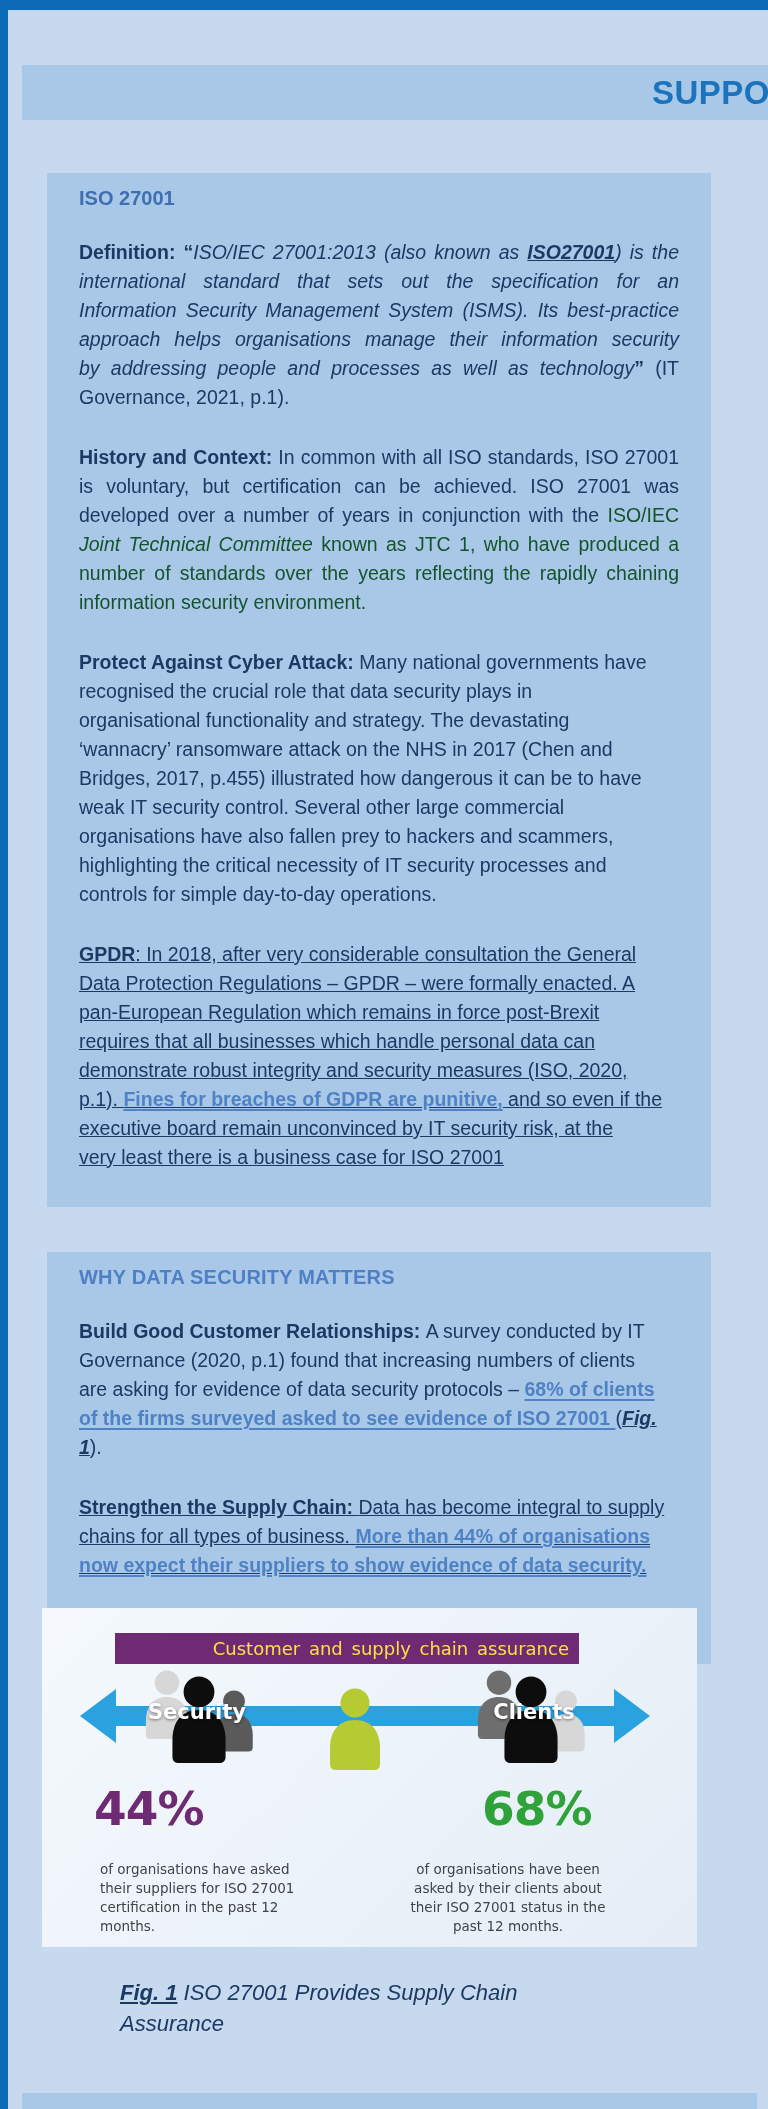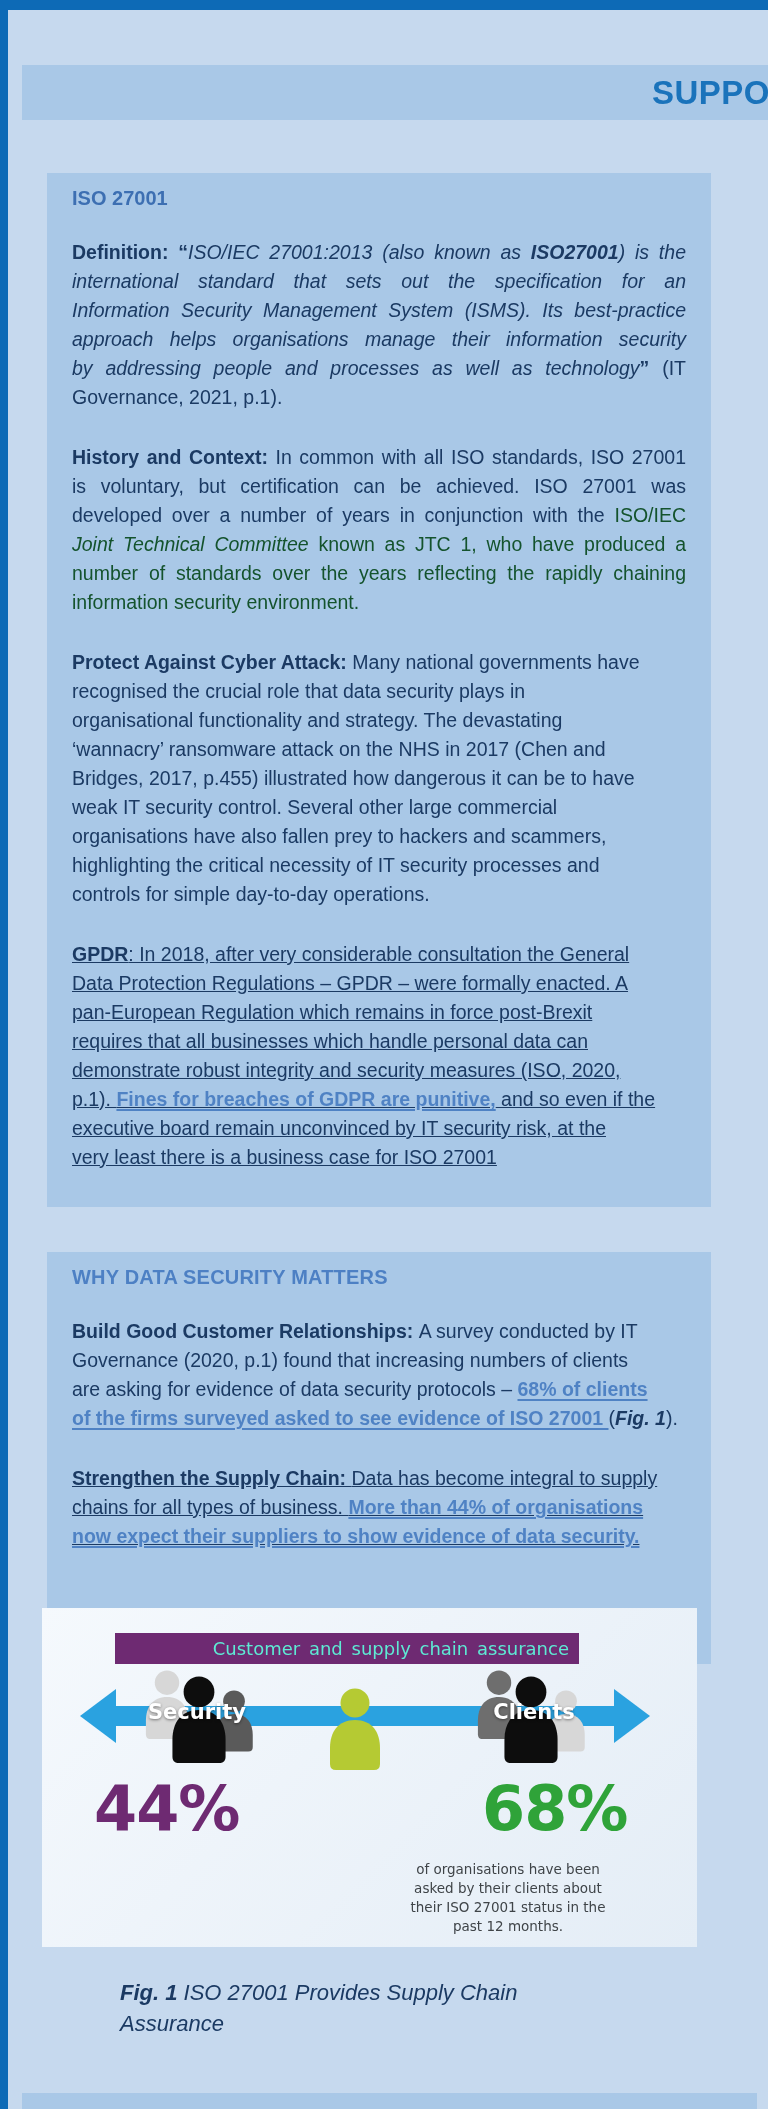"ISO 27001" .panel { padding: 14px 25px -> 14px 32px }
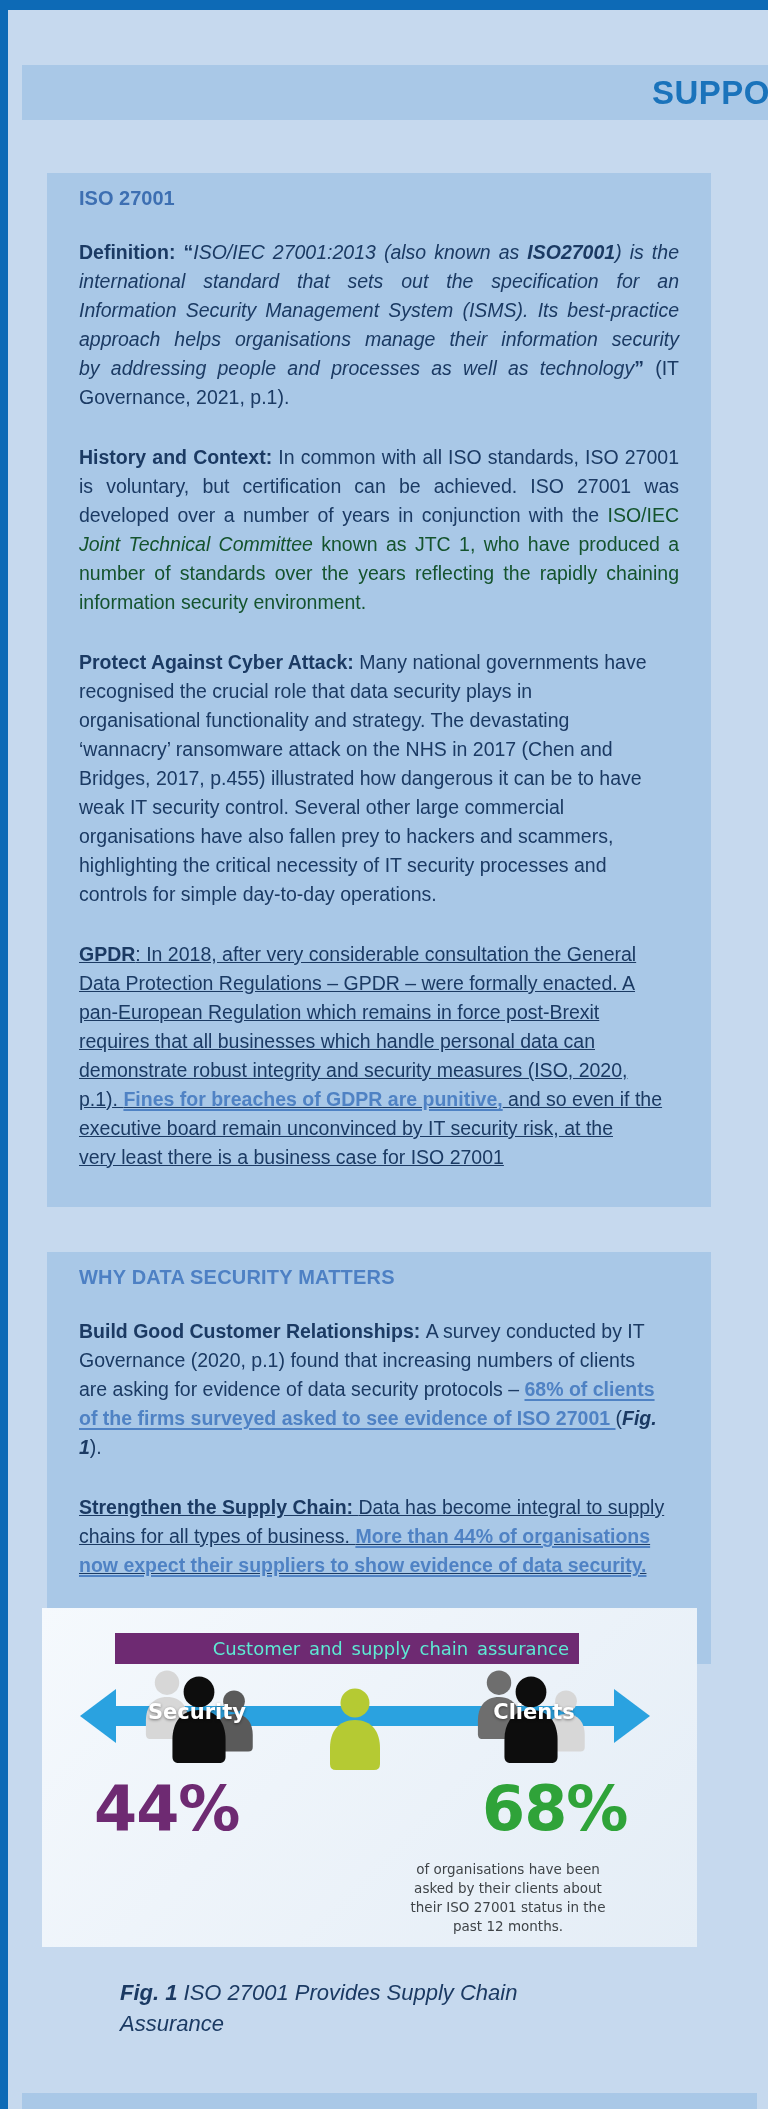"ISO27001" .bi { text-decoration: none -> underline }
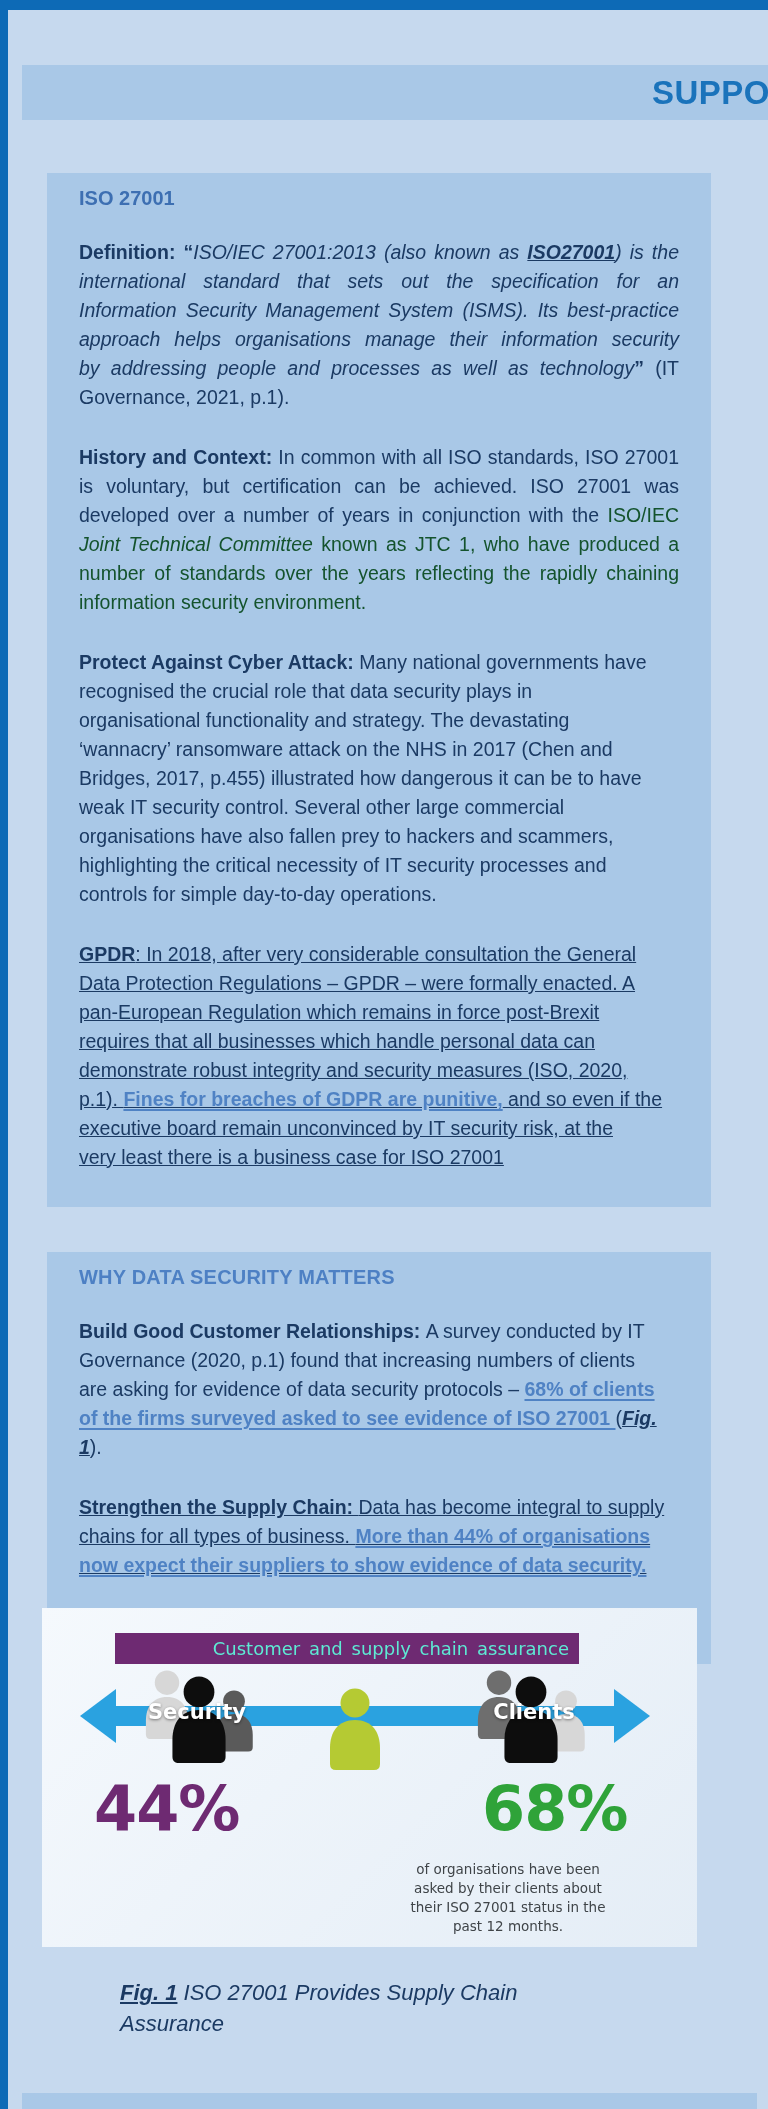"Customer and supply chain assurance" .ig-banner { color: #5eead4 -> #fde047 }
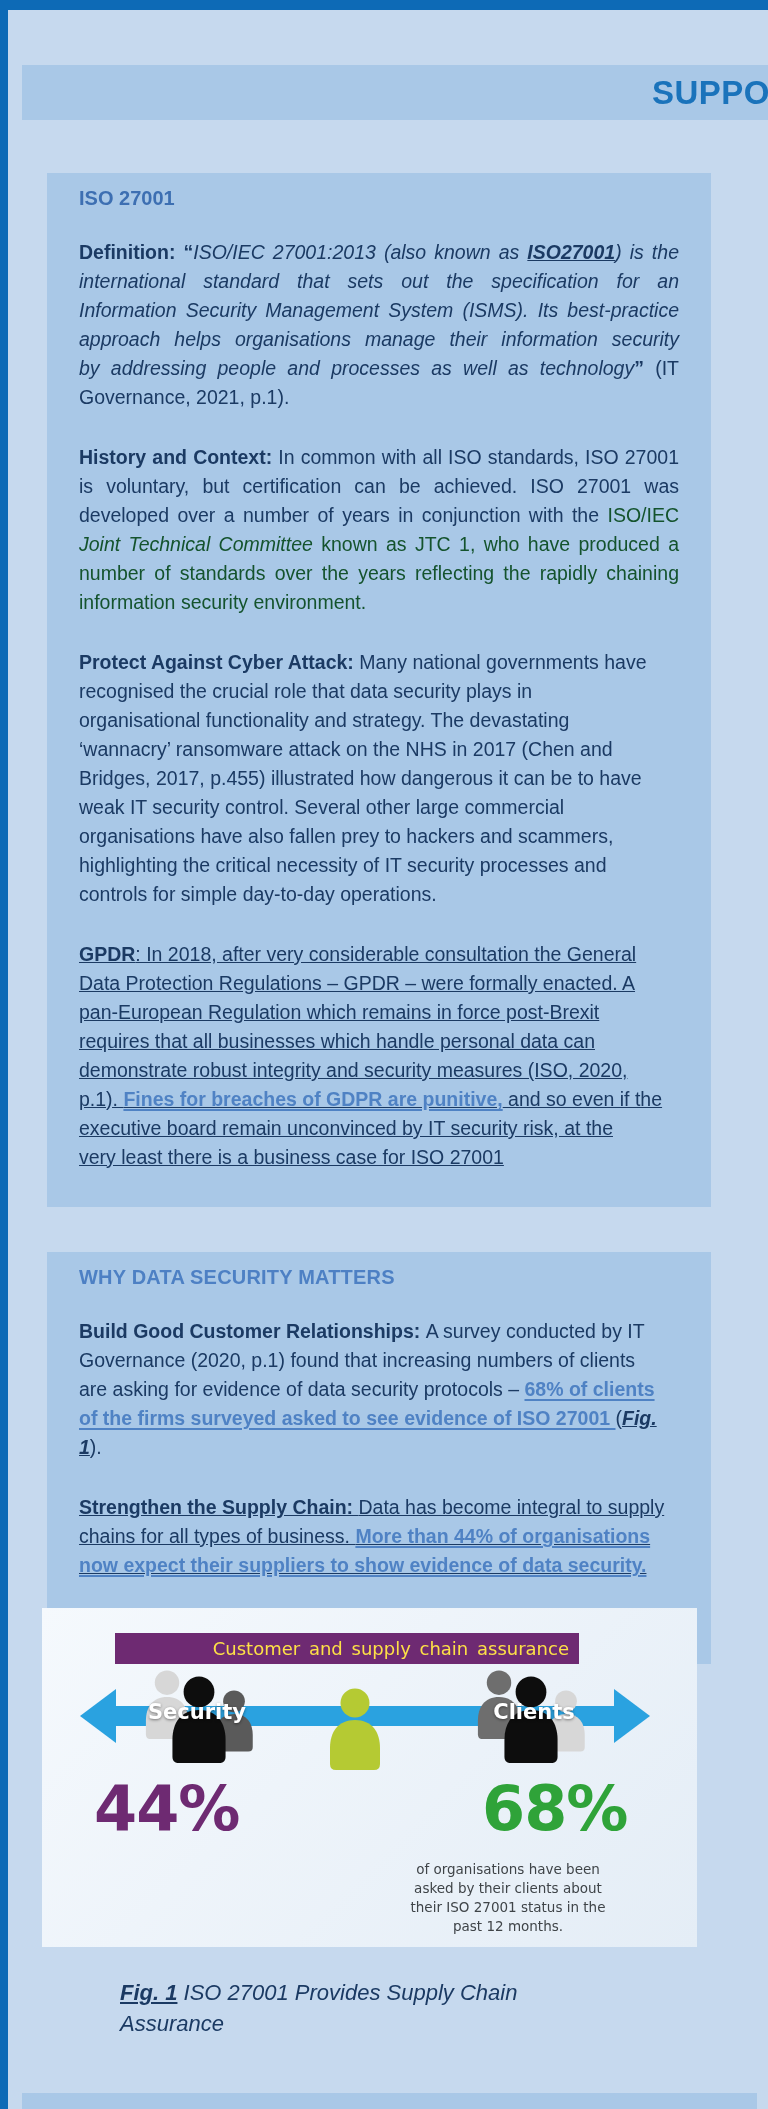"44%" .ig-pct { font-size: 62px -> 47px }
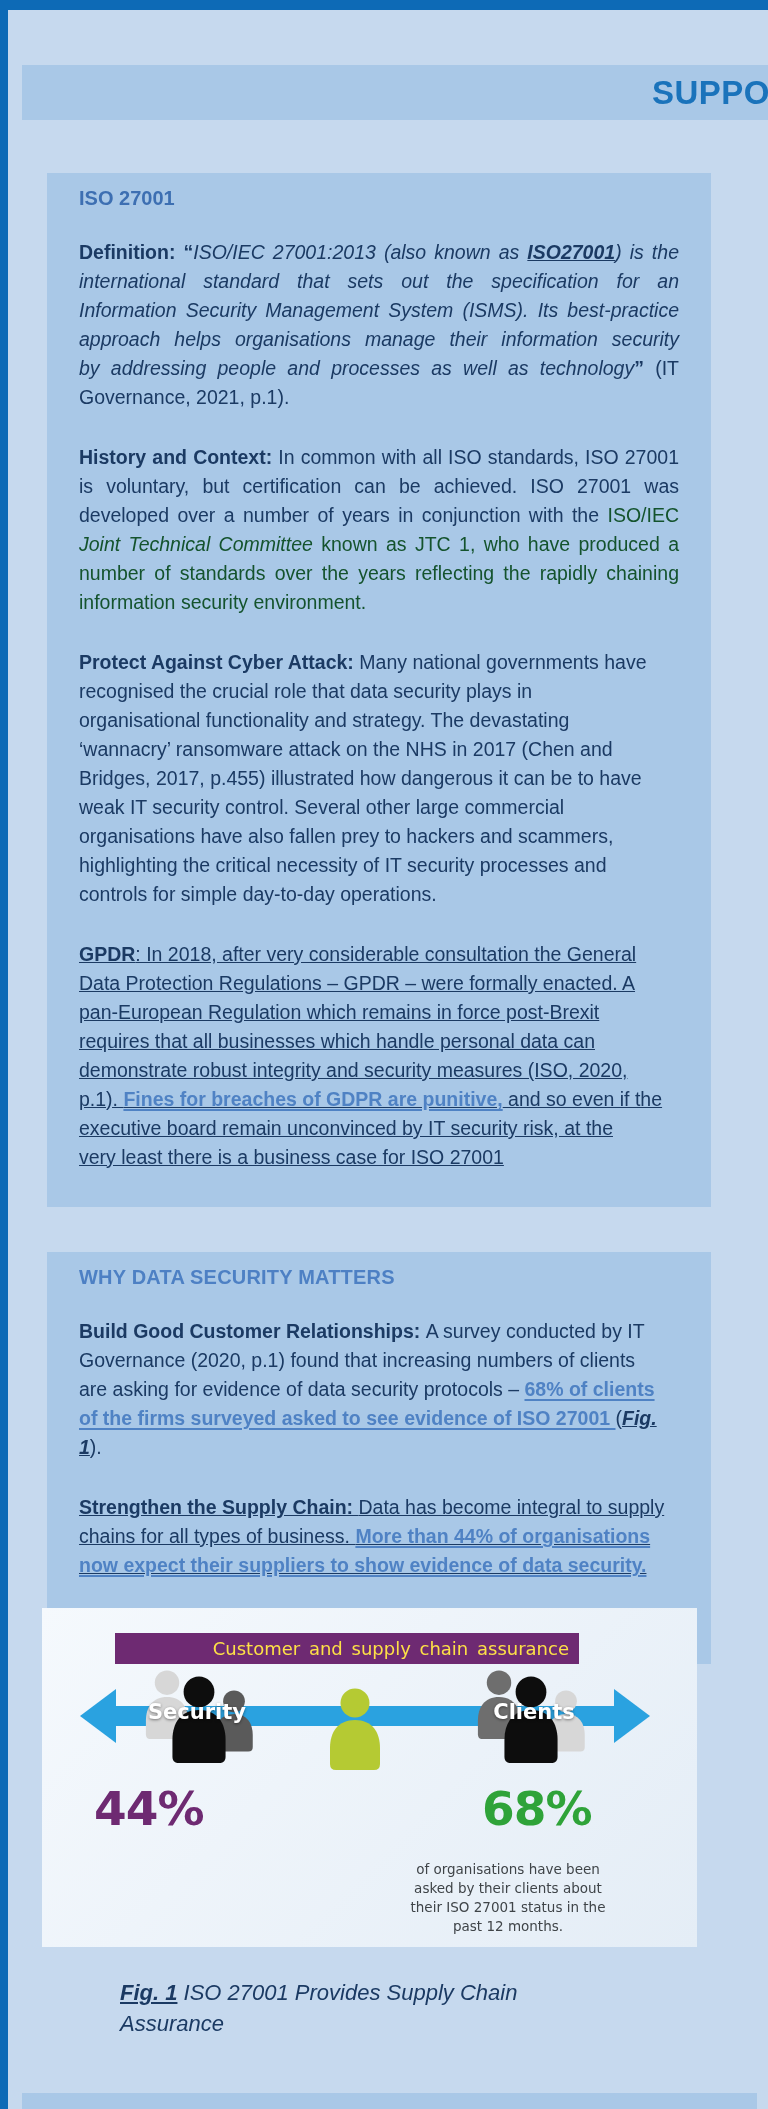"of organisations have asked" div.ig-caption { html: none -> <div>of organisations have asked their suppliers for ISO 27001 certification in the past 12 months.</div> }
